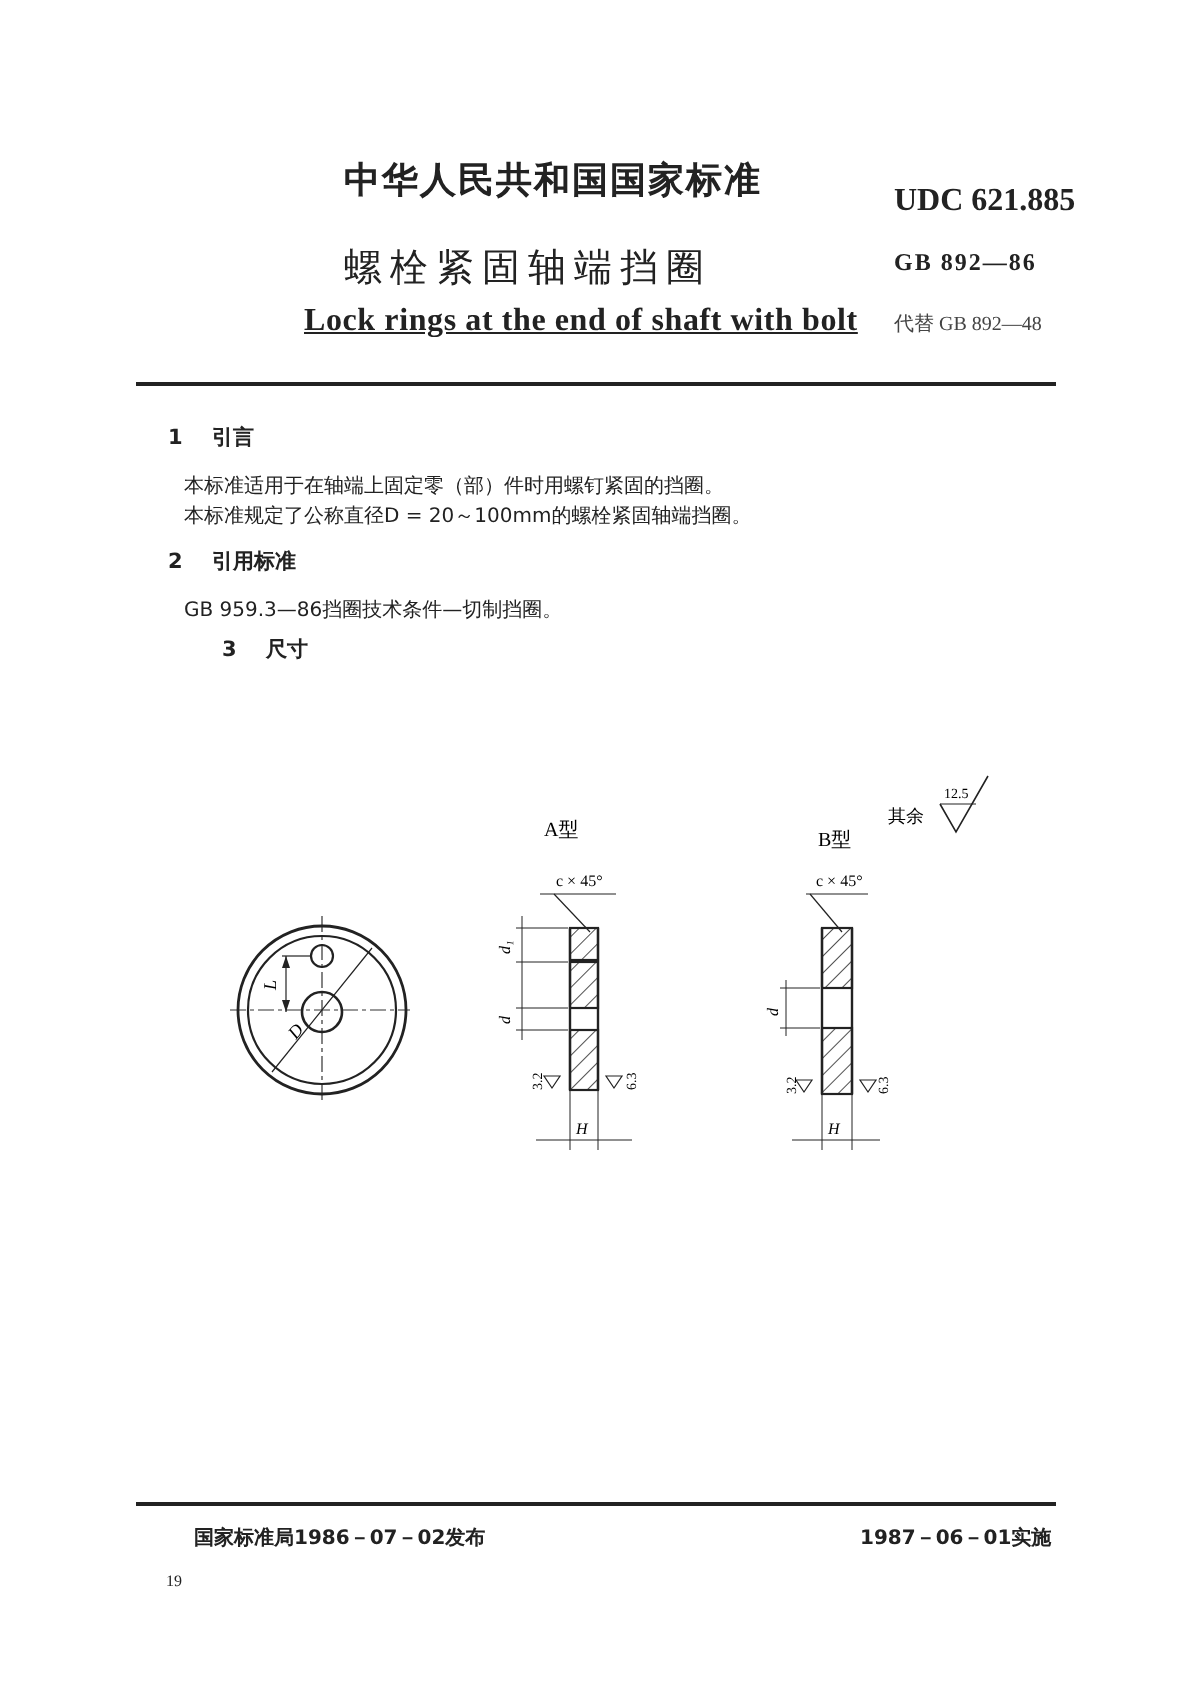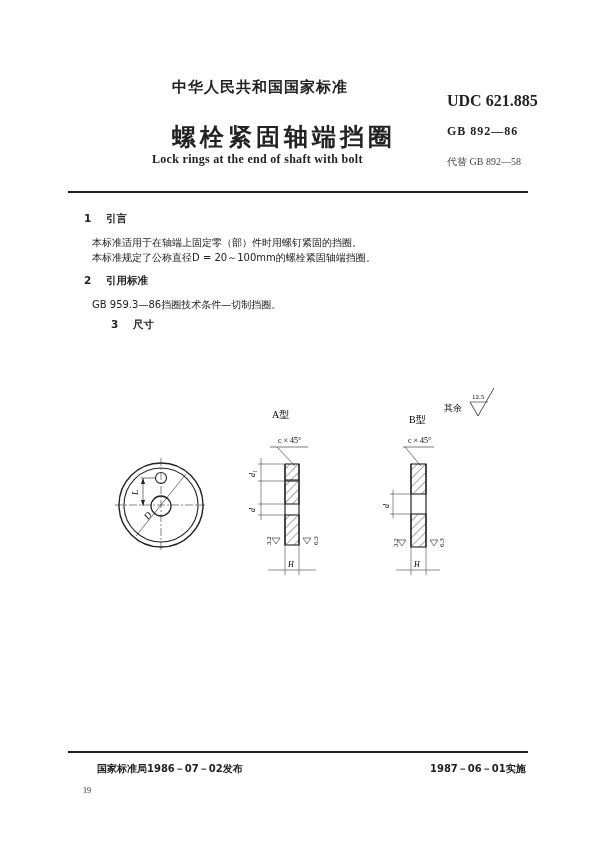"中华人民共和国国家标准" .std-cn { font-size: 15px -> 18px }
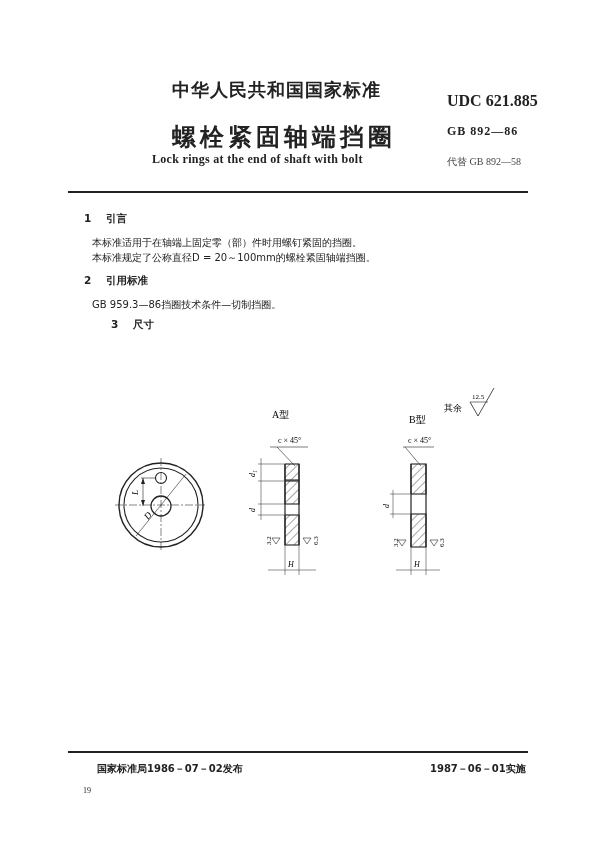"螺栓紧固轴端挡圈" .title-cn { font-size: 24px -> 19px; font-weight: bold -> normal }
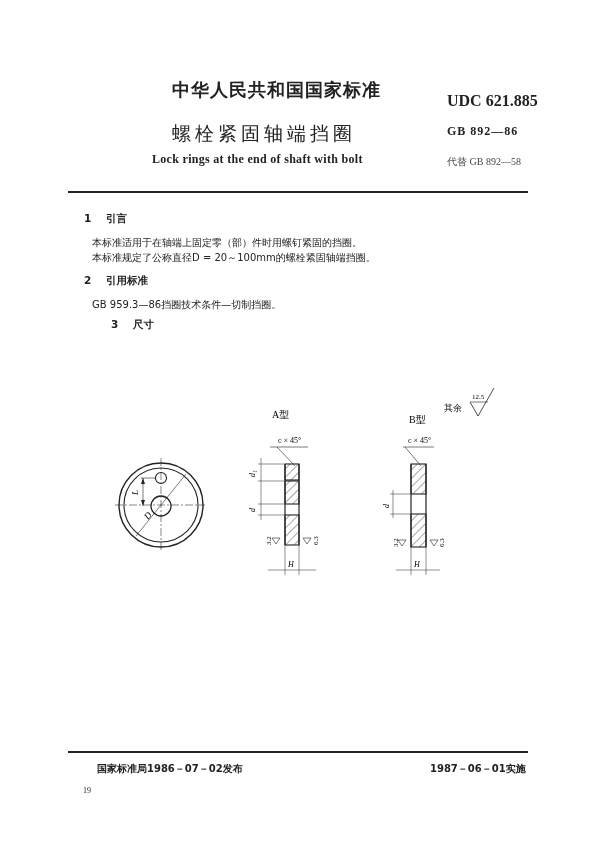"Lock rings at the end" .title-en { font-size: 12px -> 16px; text-decoration: none -> underline }
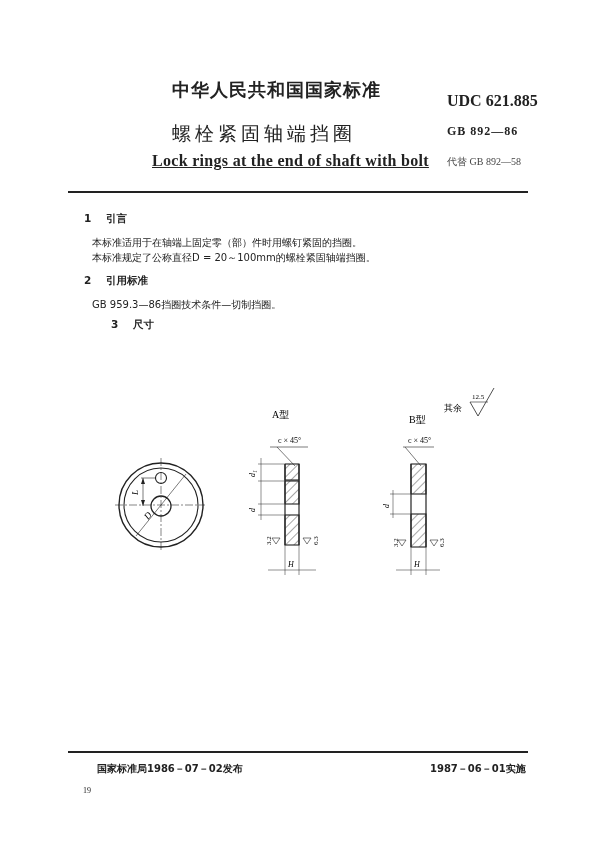"代替 GB 892—58" div.abs { text: 58 -> 48 }
